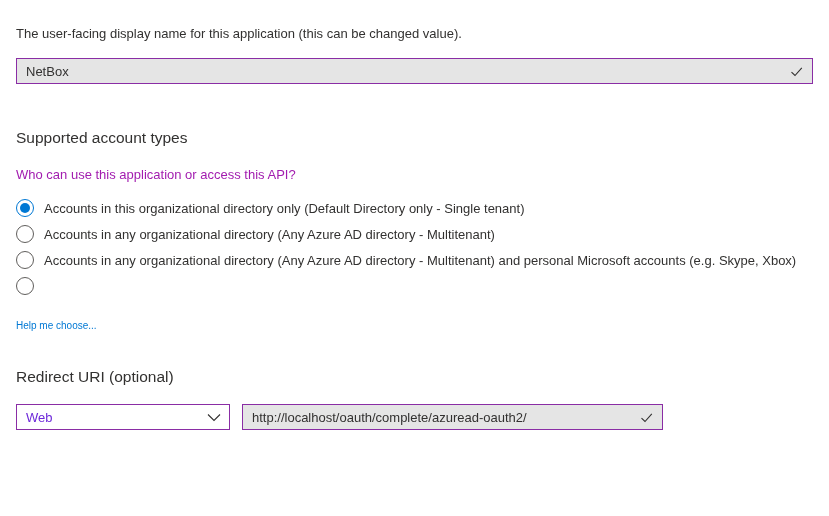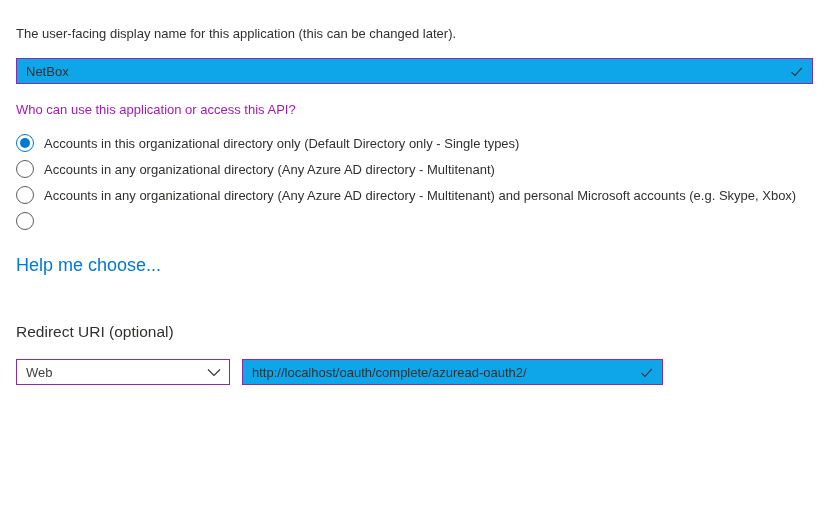"The user-facing display name for" div.field-desc { text: later -> value }
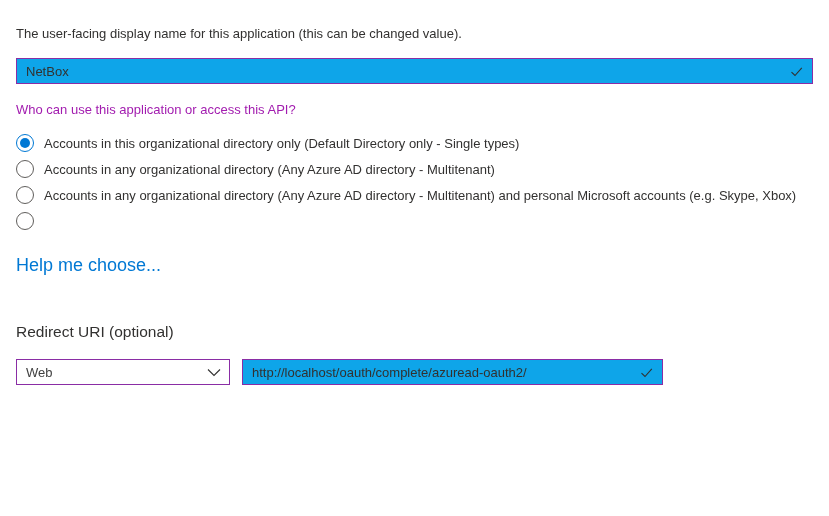"NetBox" .text-input { background: #0ea5e9 -> #e5e5e5 }
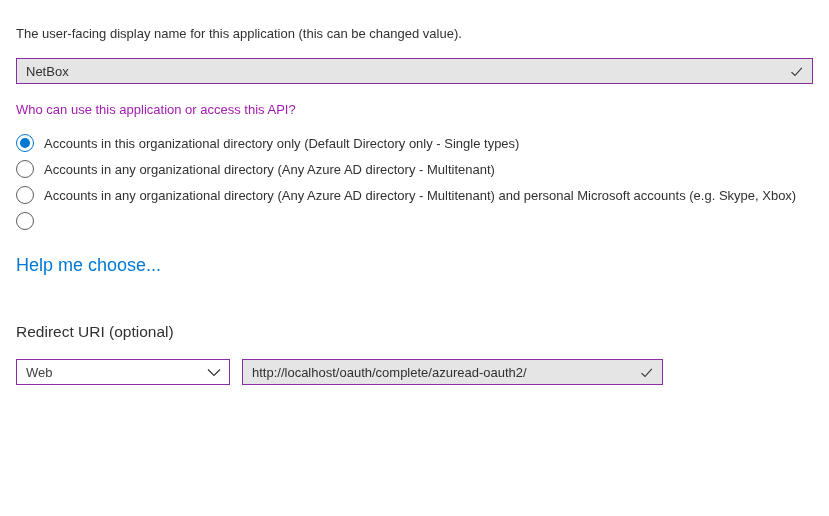"Supported account types" div.section-title { html: none -> <div>Supported account types</div> }
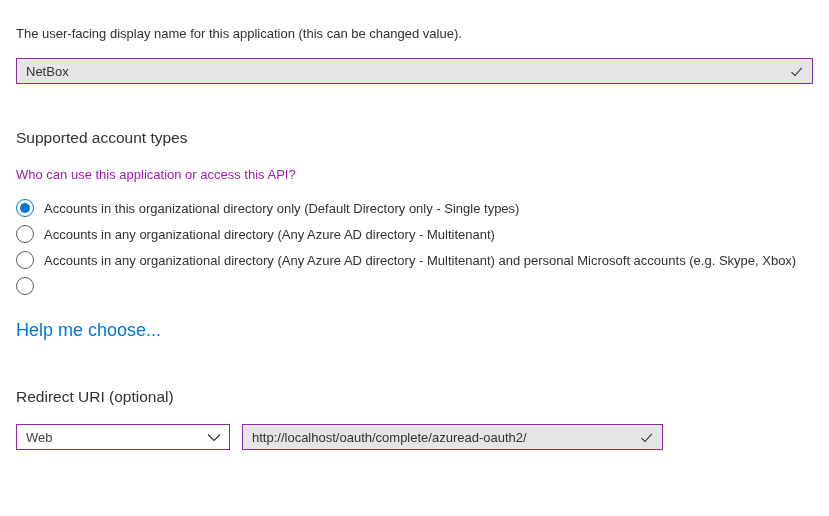"Accounts in this organizational" span.radio-label { text: types -> tenant }
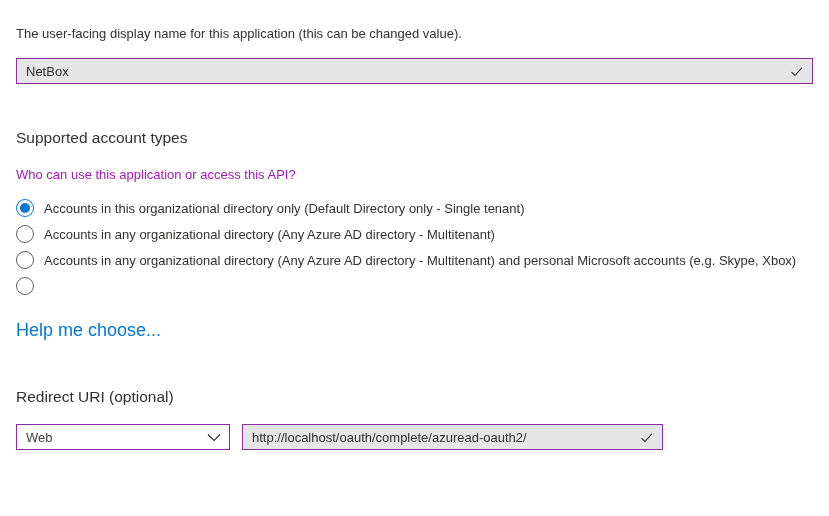"Help me choose..." .help-link { font-size: 18px -> 10px }
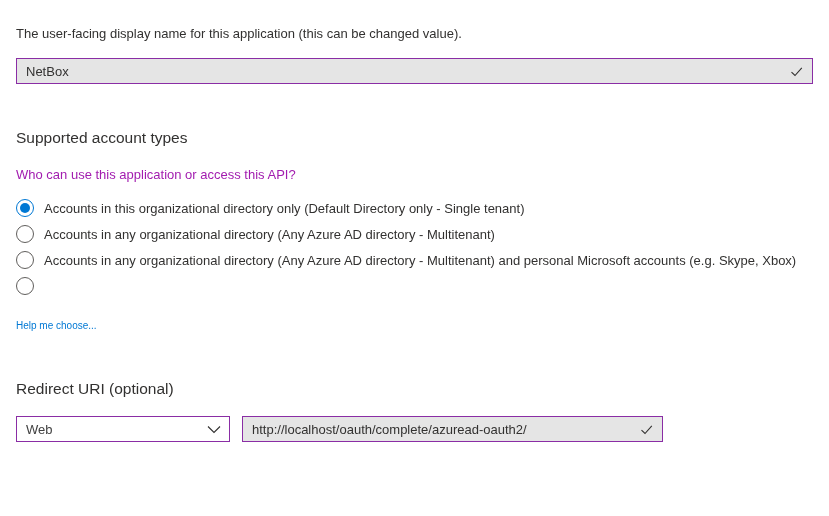"Redirect URI (optional)" .section-gap-2 { margin-top: 45px -> 33px }
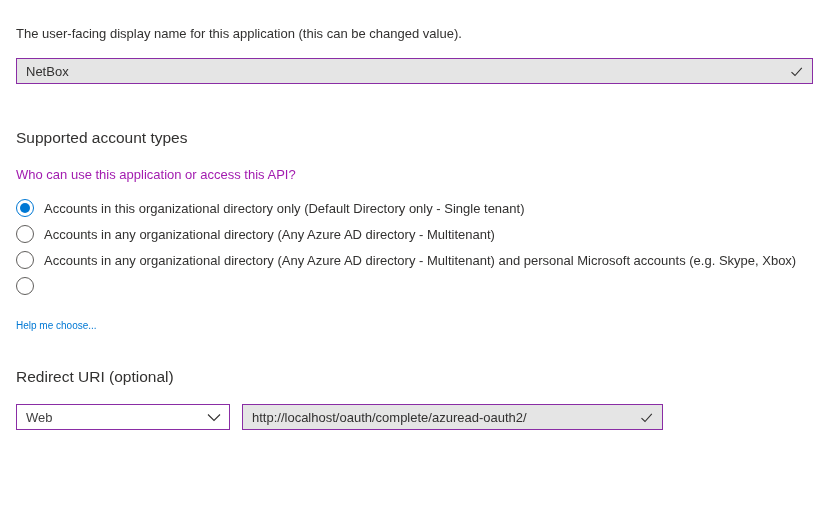"Web" .select-control .value { color: #404040 -> #6d28d9 }
